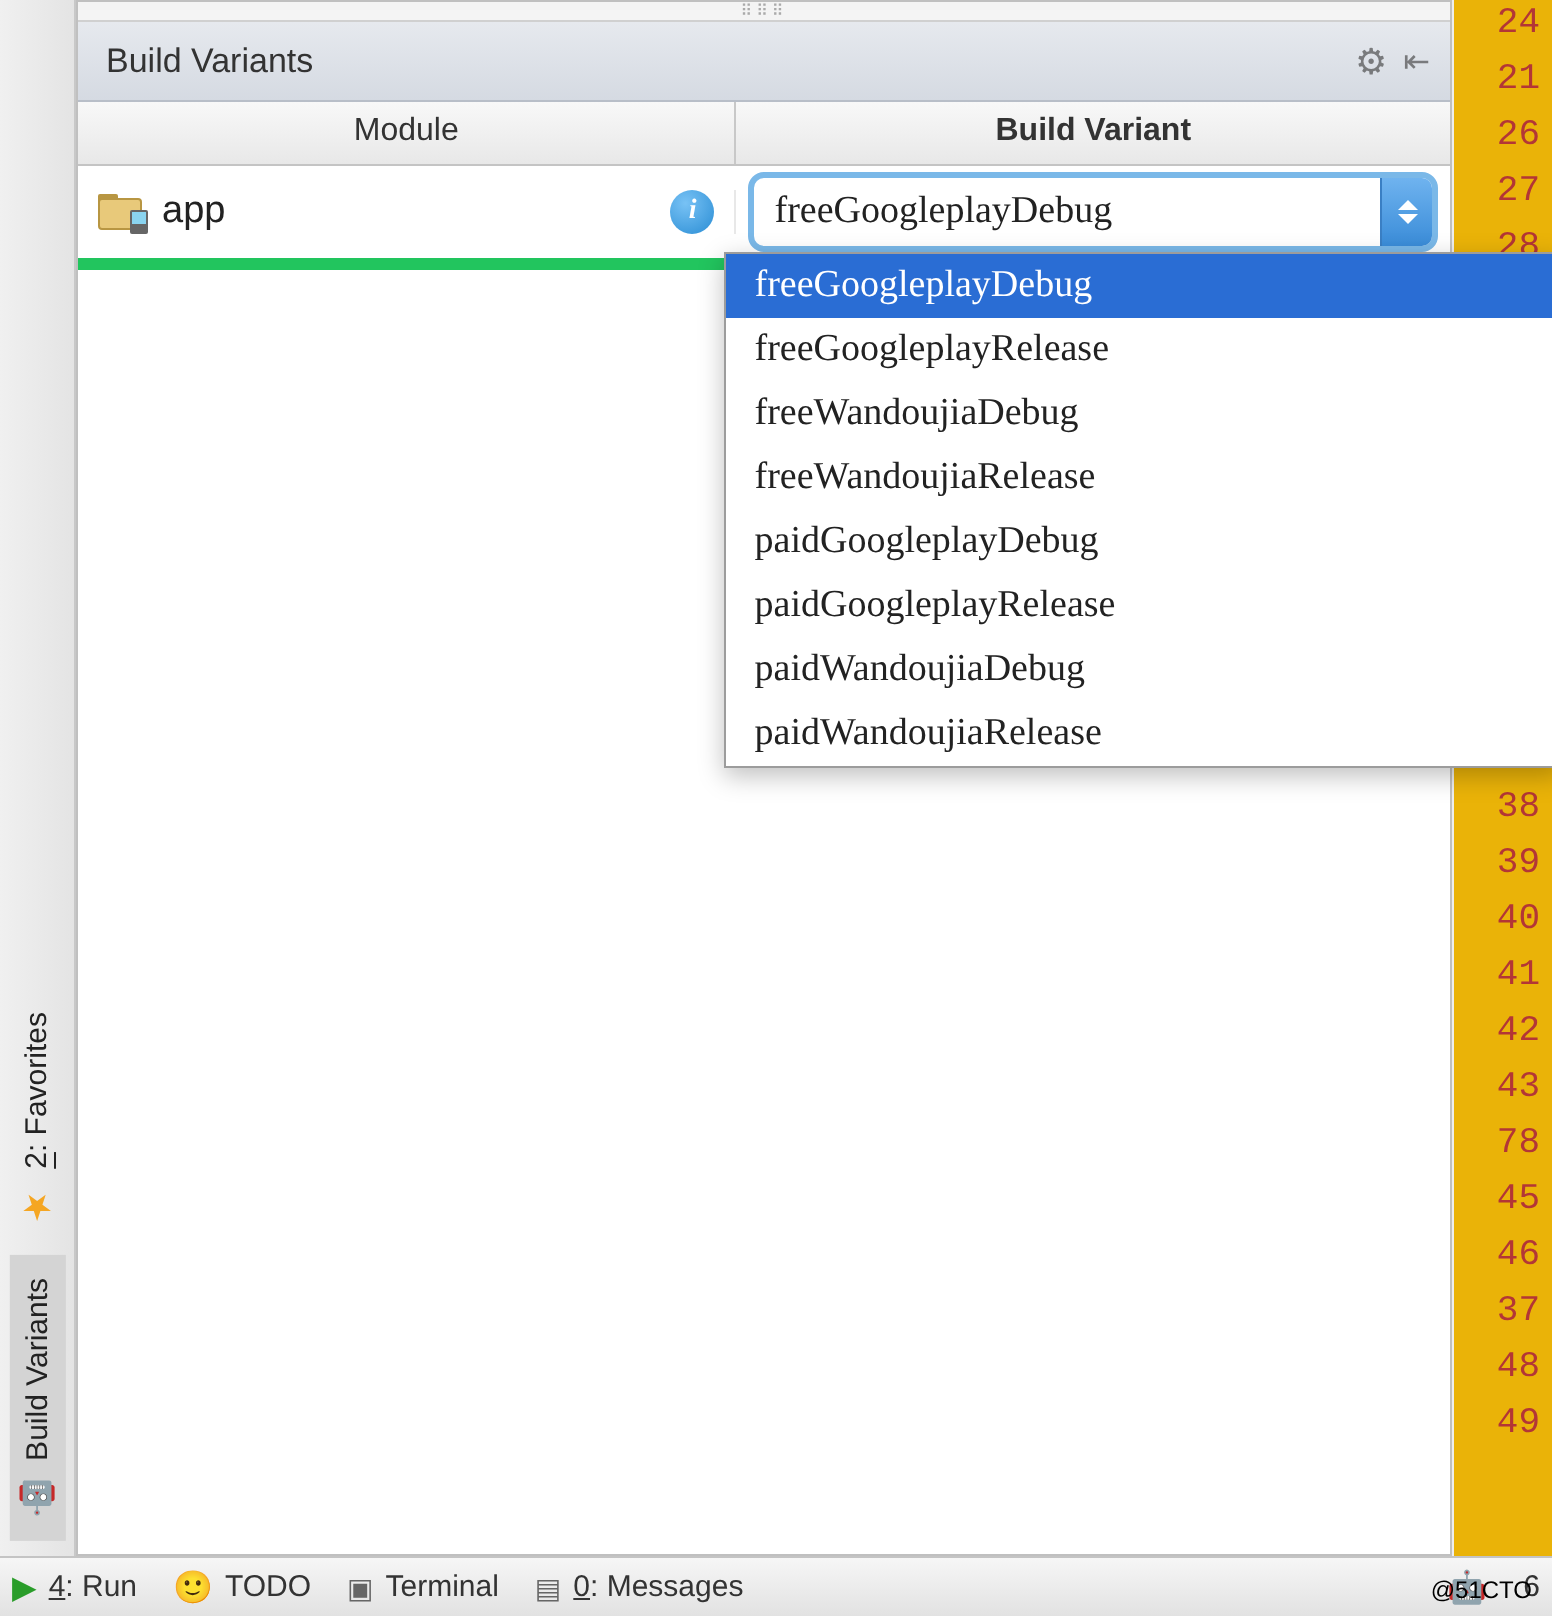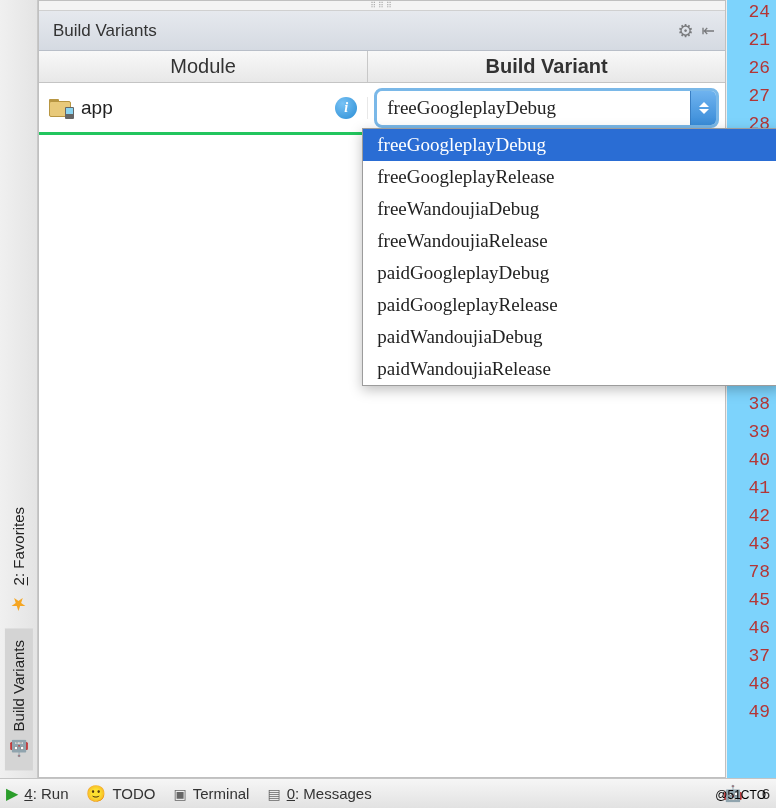"24" .gutter-right { background: #7dd3fc -> #eab308 }
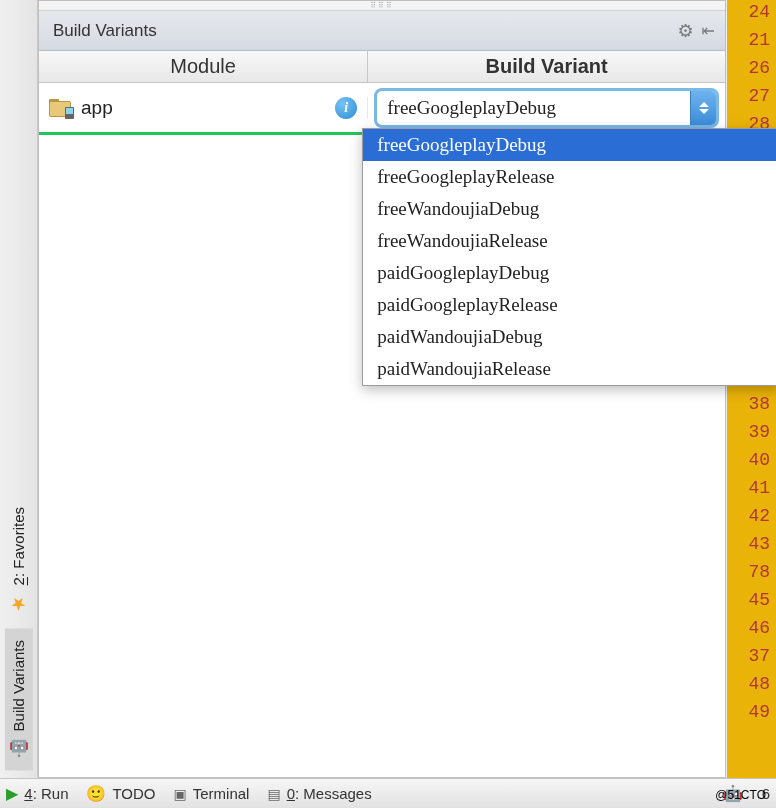"Module" .th { font-size: 20px -> 16px }
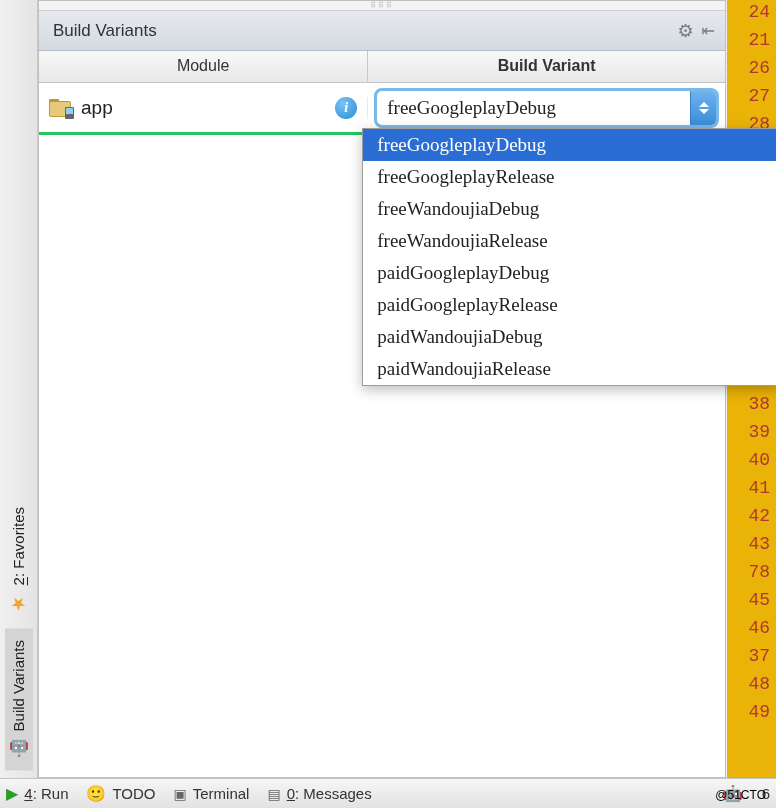"app" .table-row { border-bottom: 3px solid #22c55e -> 6px solid #22c55e }
